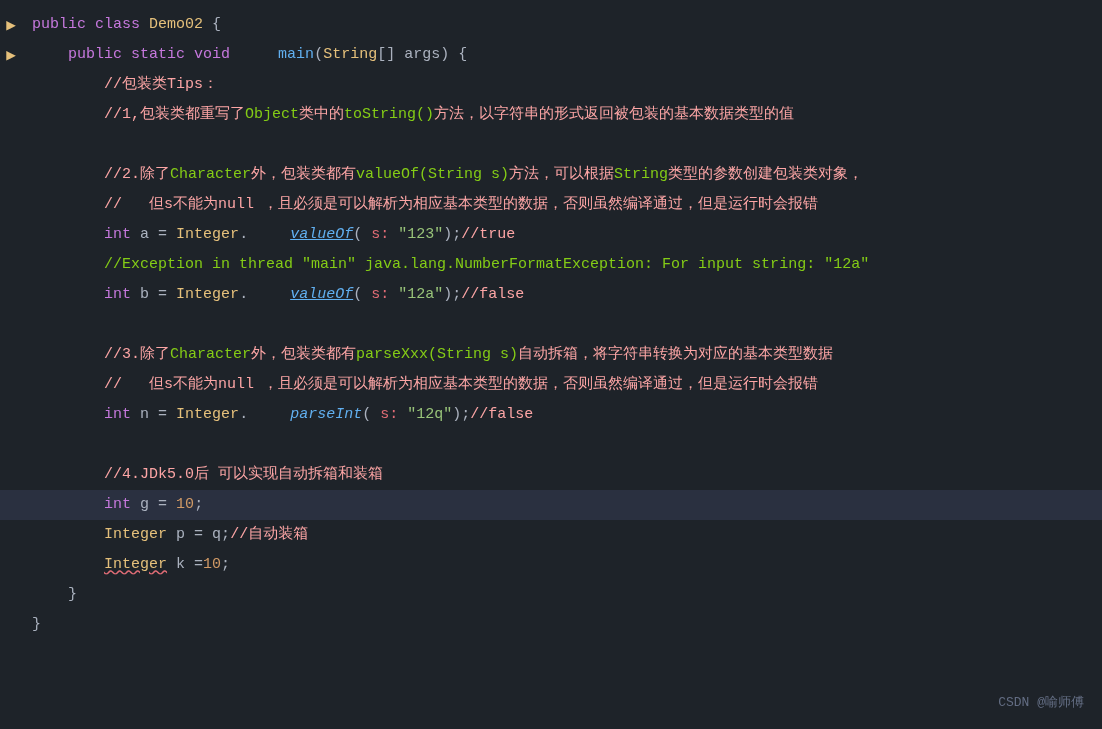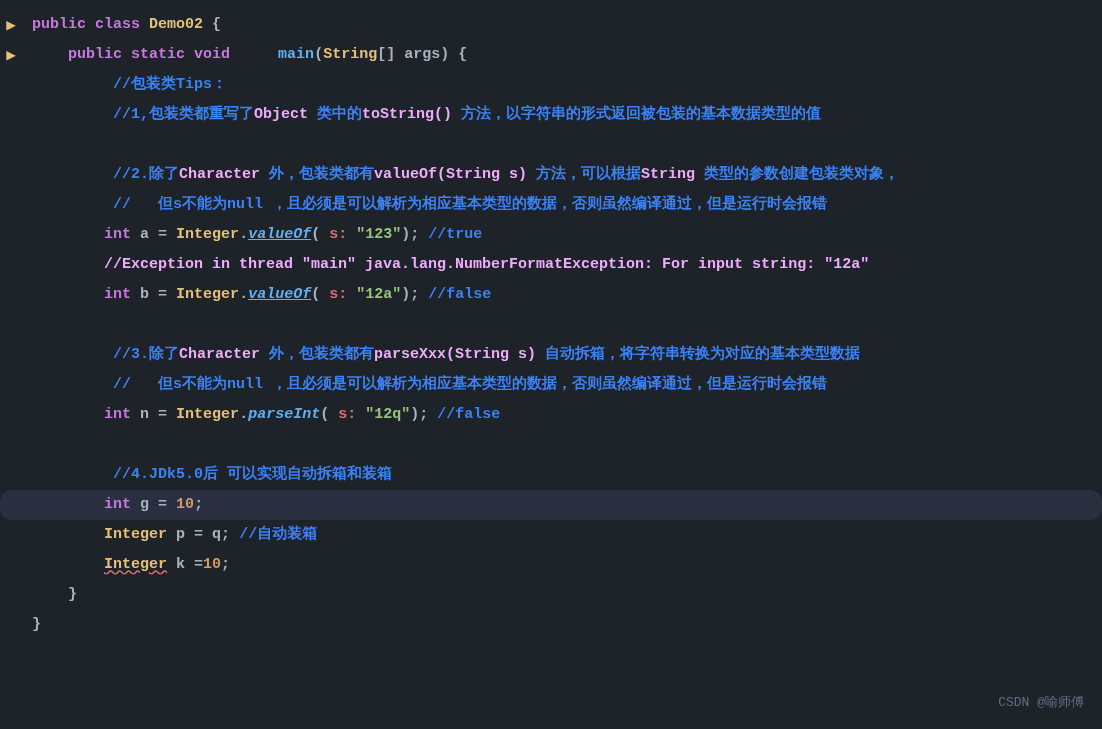"public class Demo02 {" .line-content { font-weight: bold -> none }
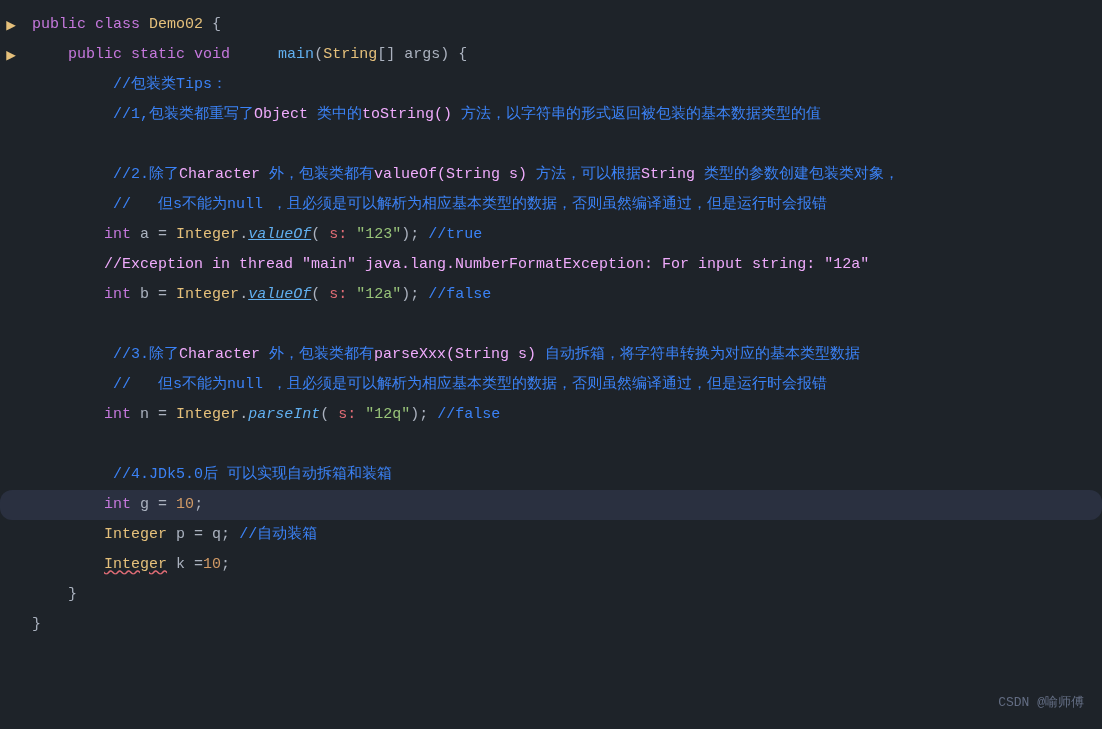"//包装类Tips：" .comment-cn { color: #3b82f6 -> #fca5a5; margin-left: 9px -> none }
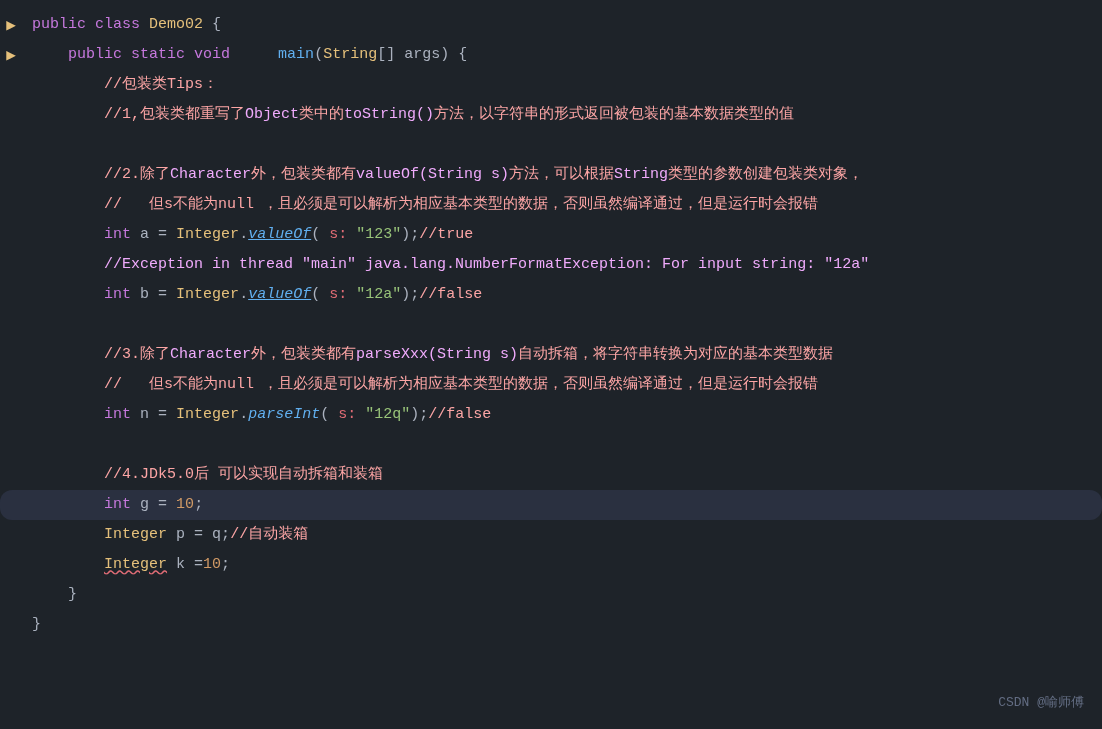"Object" .comment { color: #f0abfc -> #84cc16 }
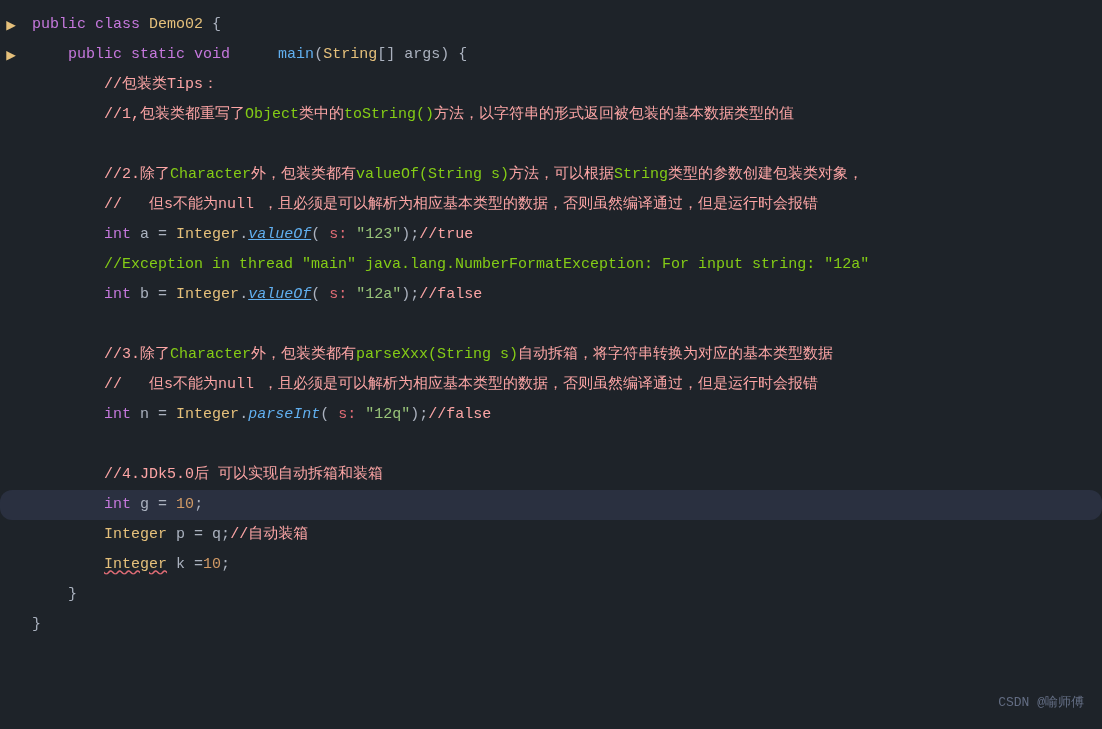"valueOf" .italic-fn { margin-left: none -> 42px }
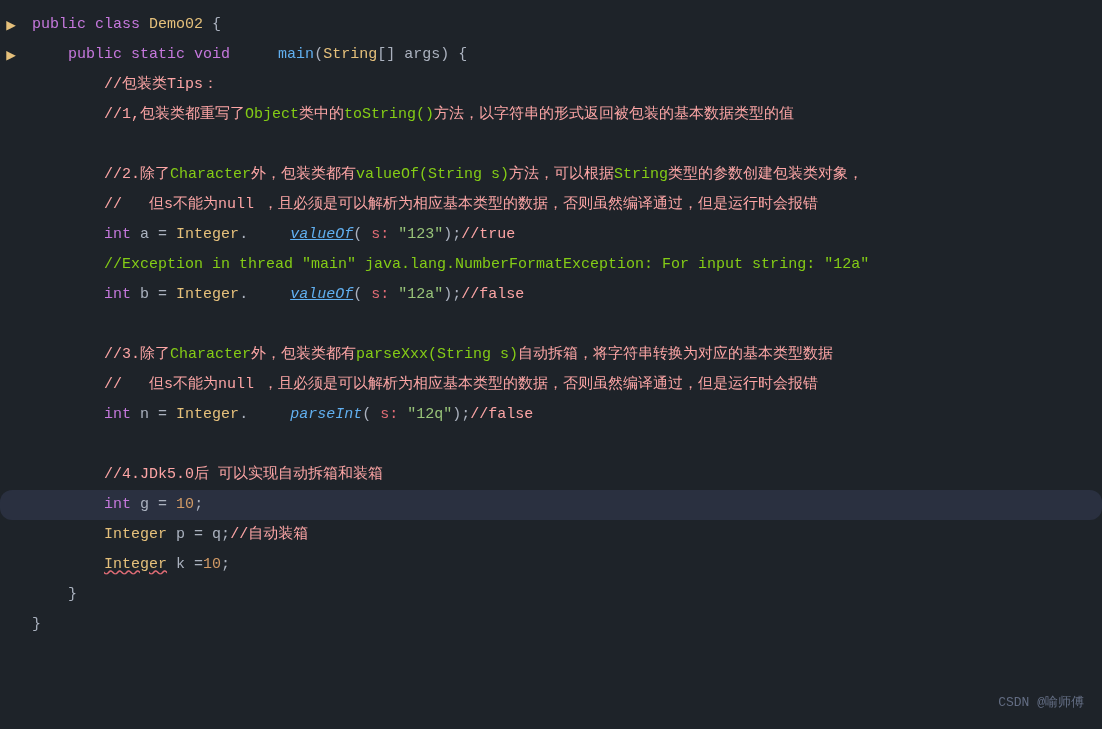"int g = 10;" .line.highlighted { border-radius: 12px -> none }
